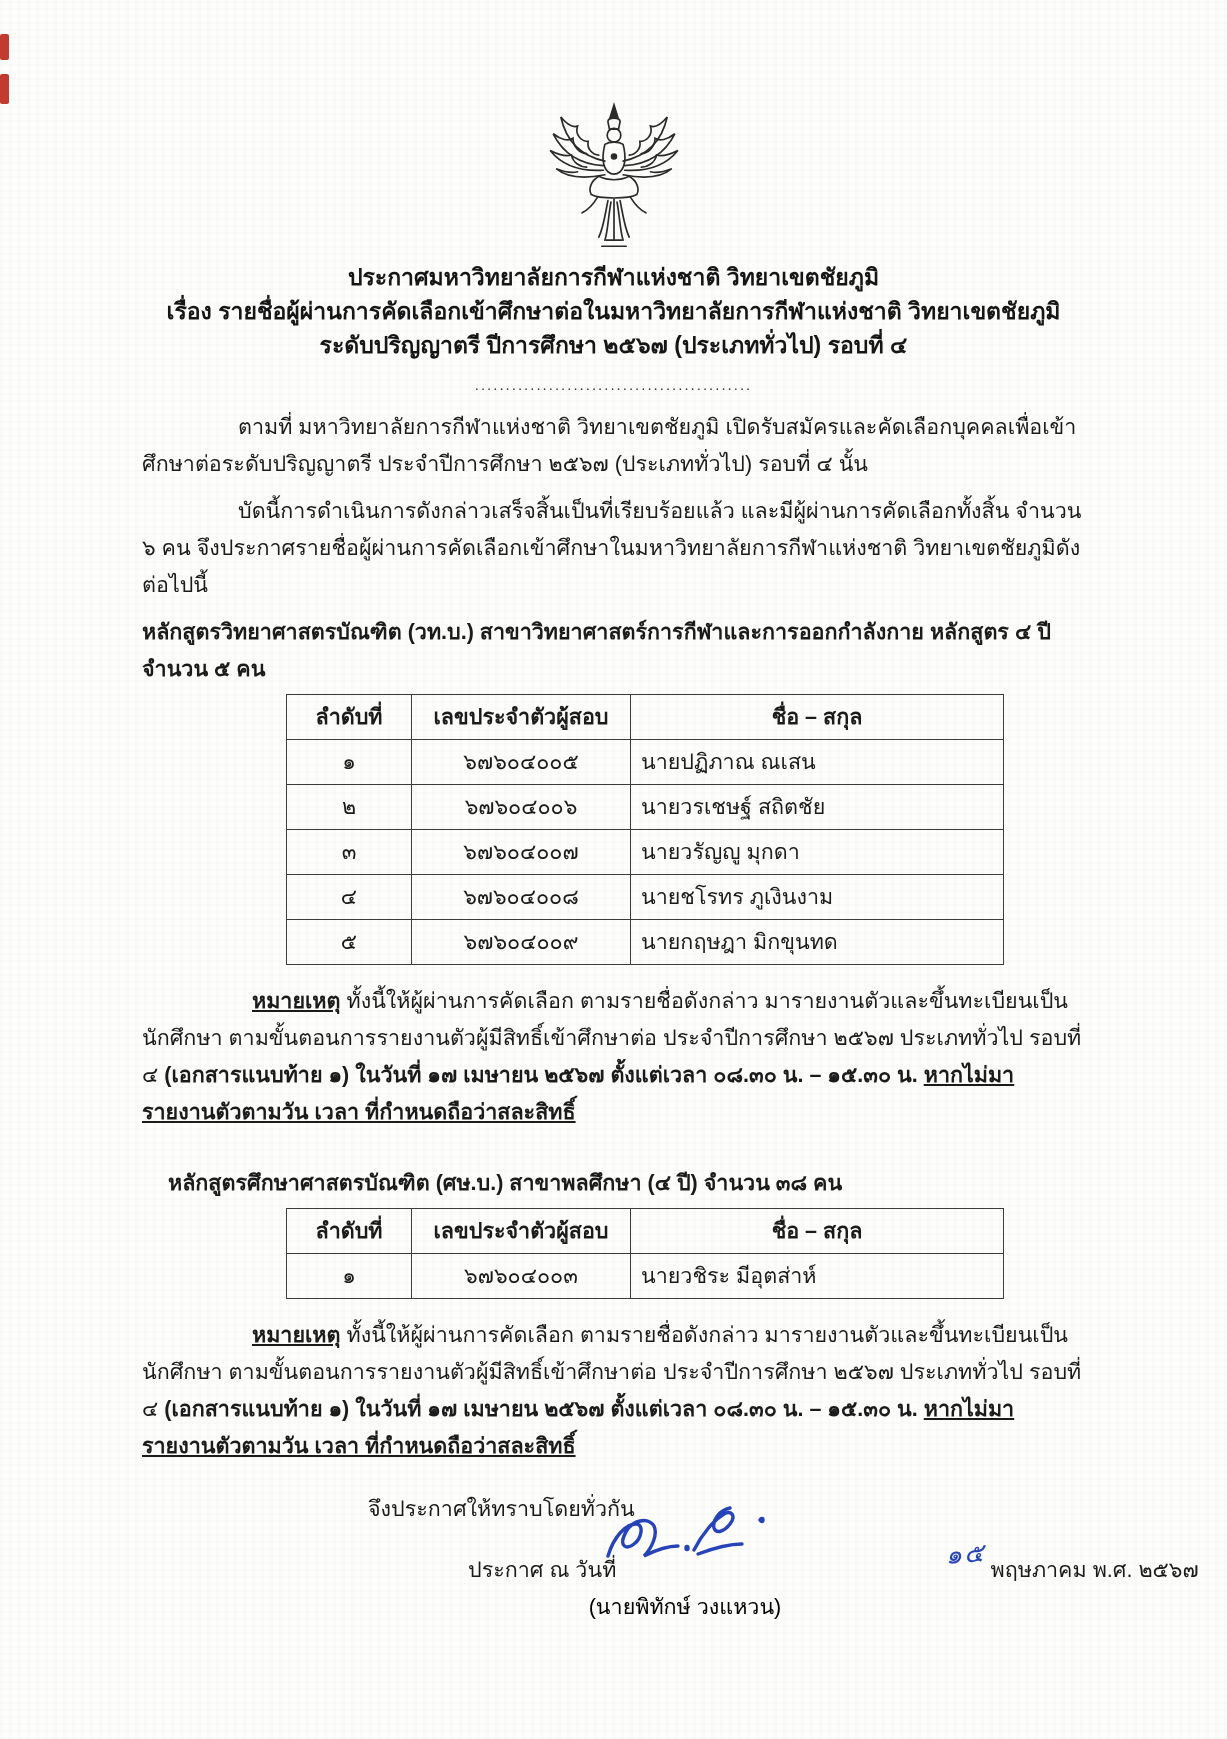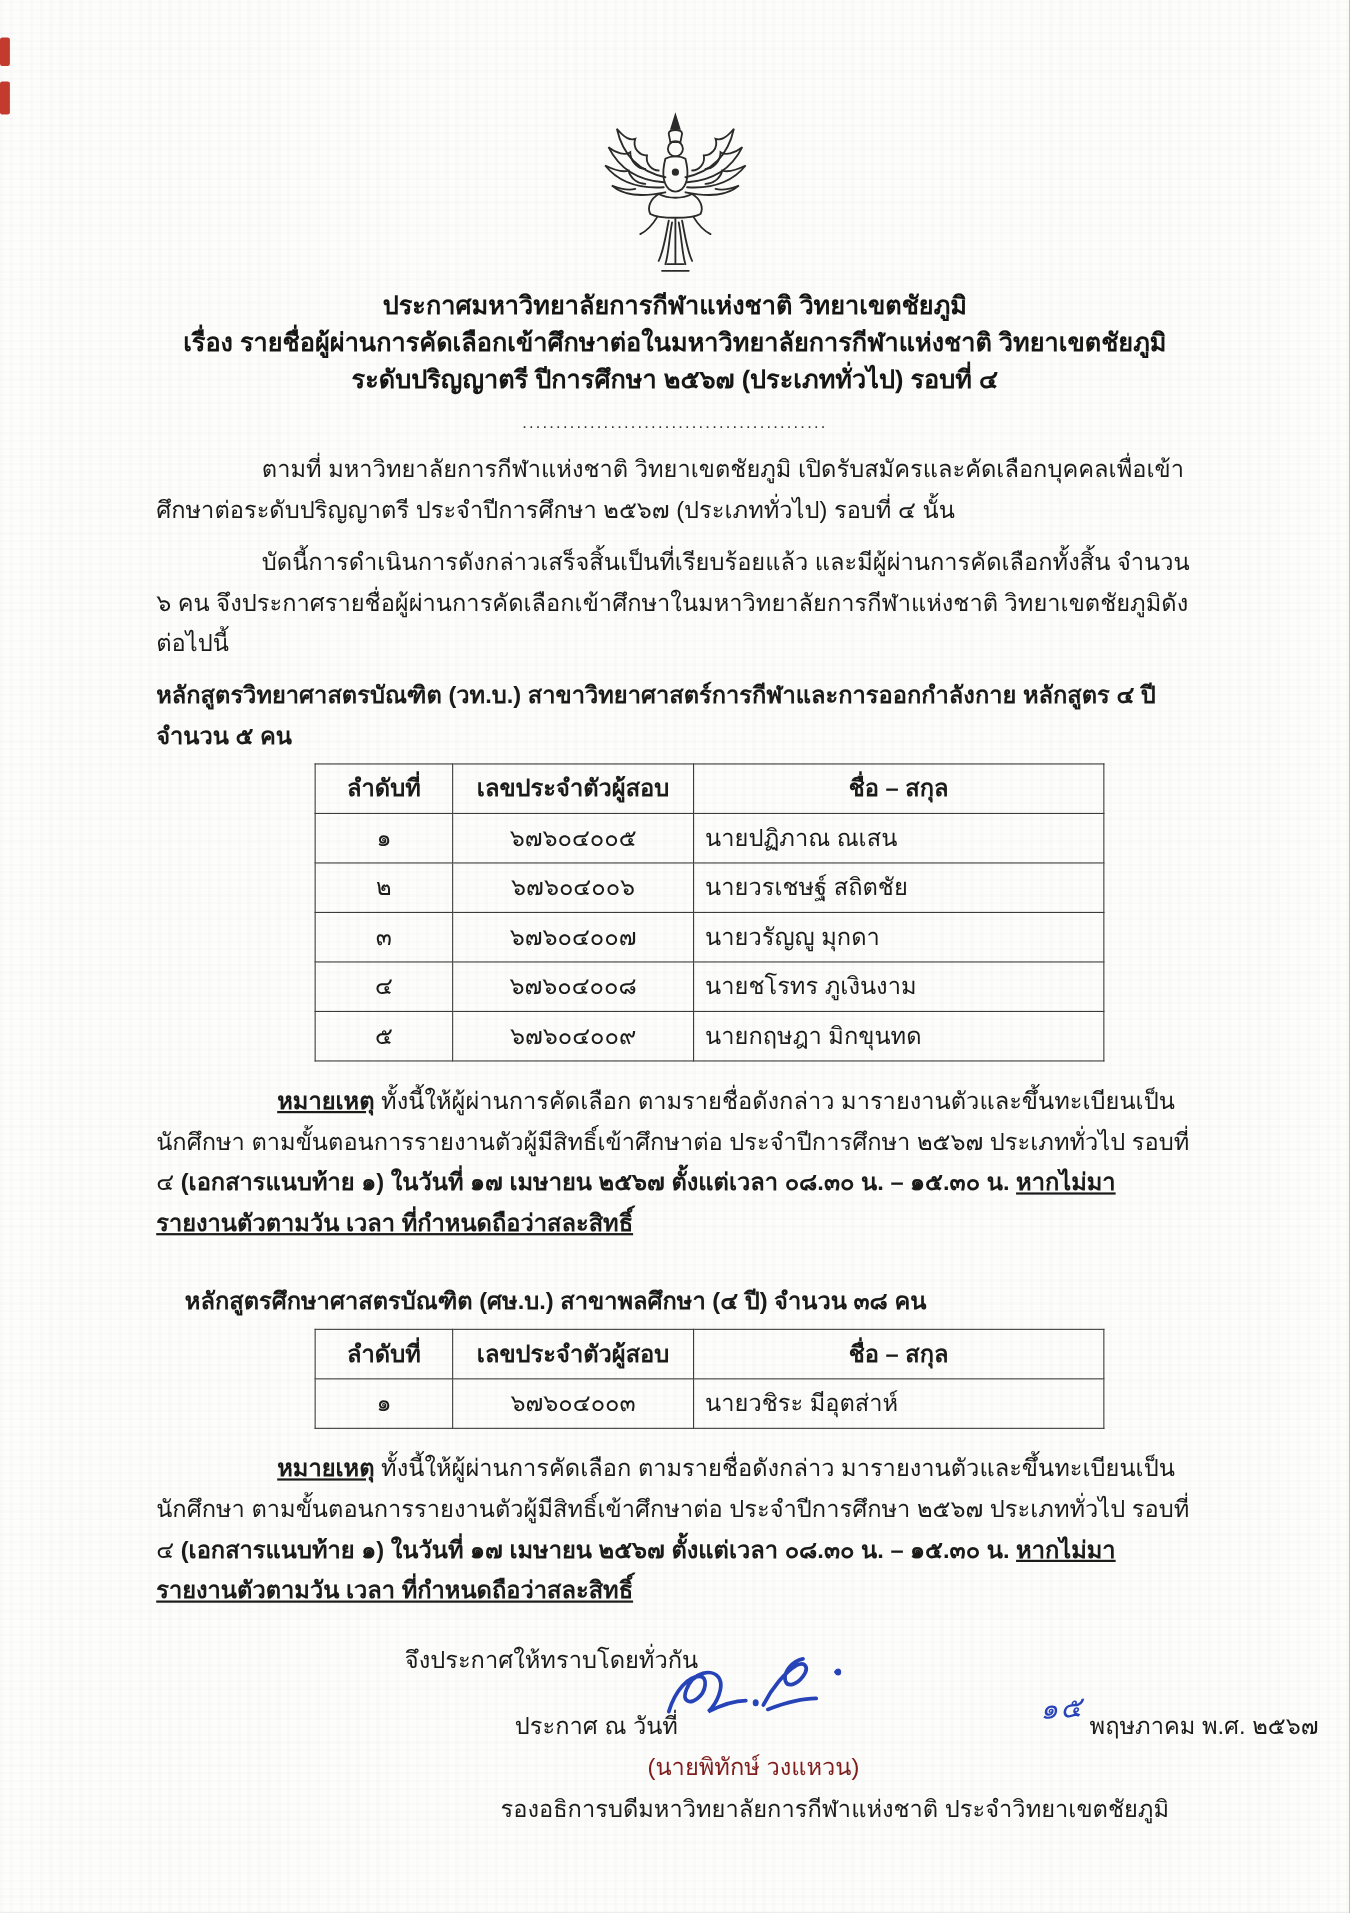"(นายพิทักษ์ วงแหวน)" .sign-name { color: #7f1d1d -> #000000 }
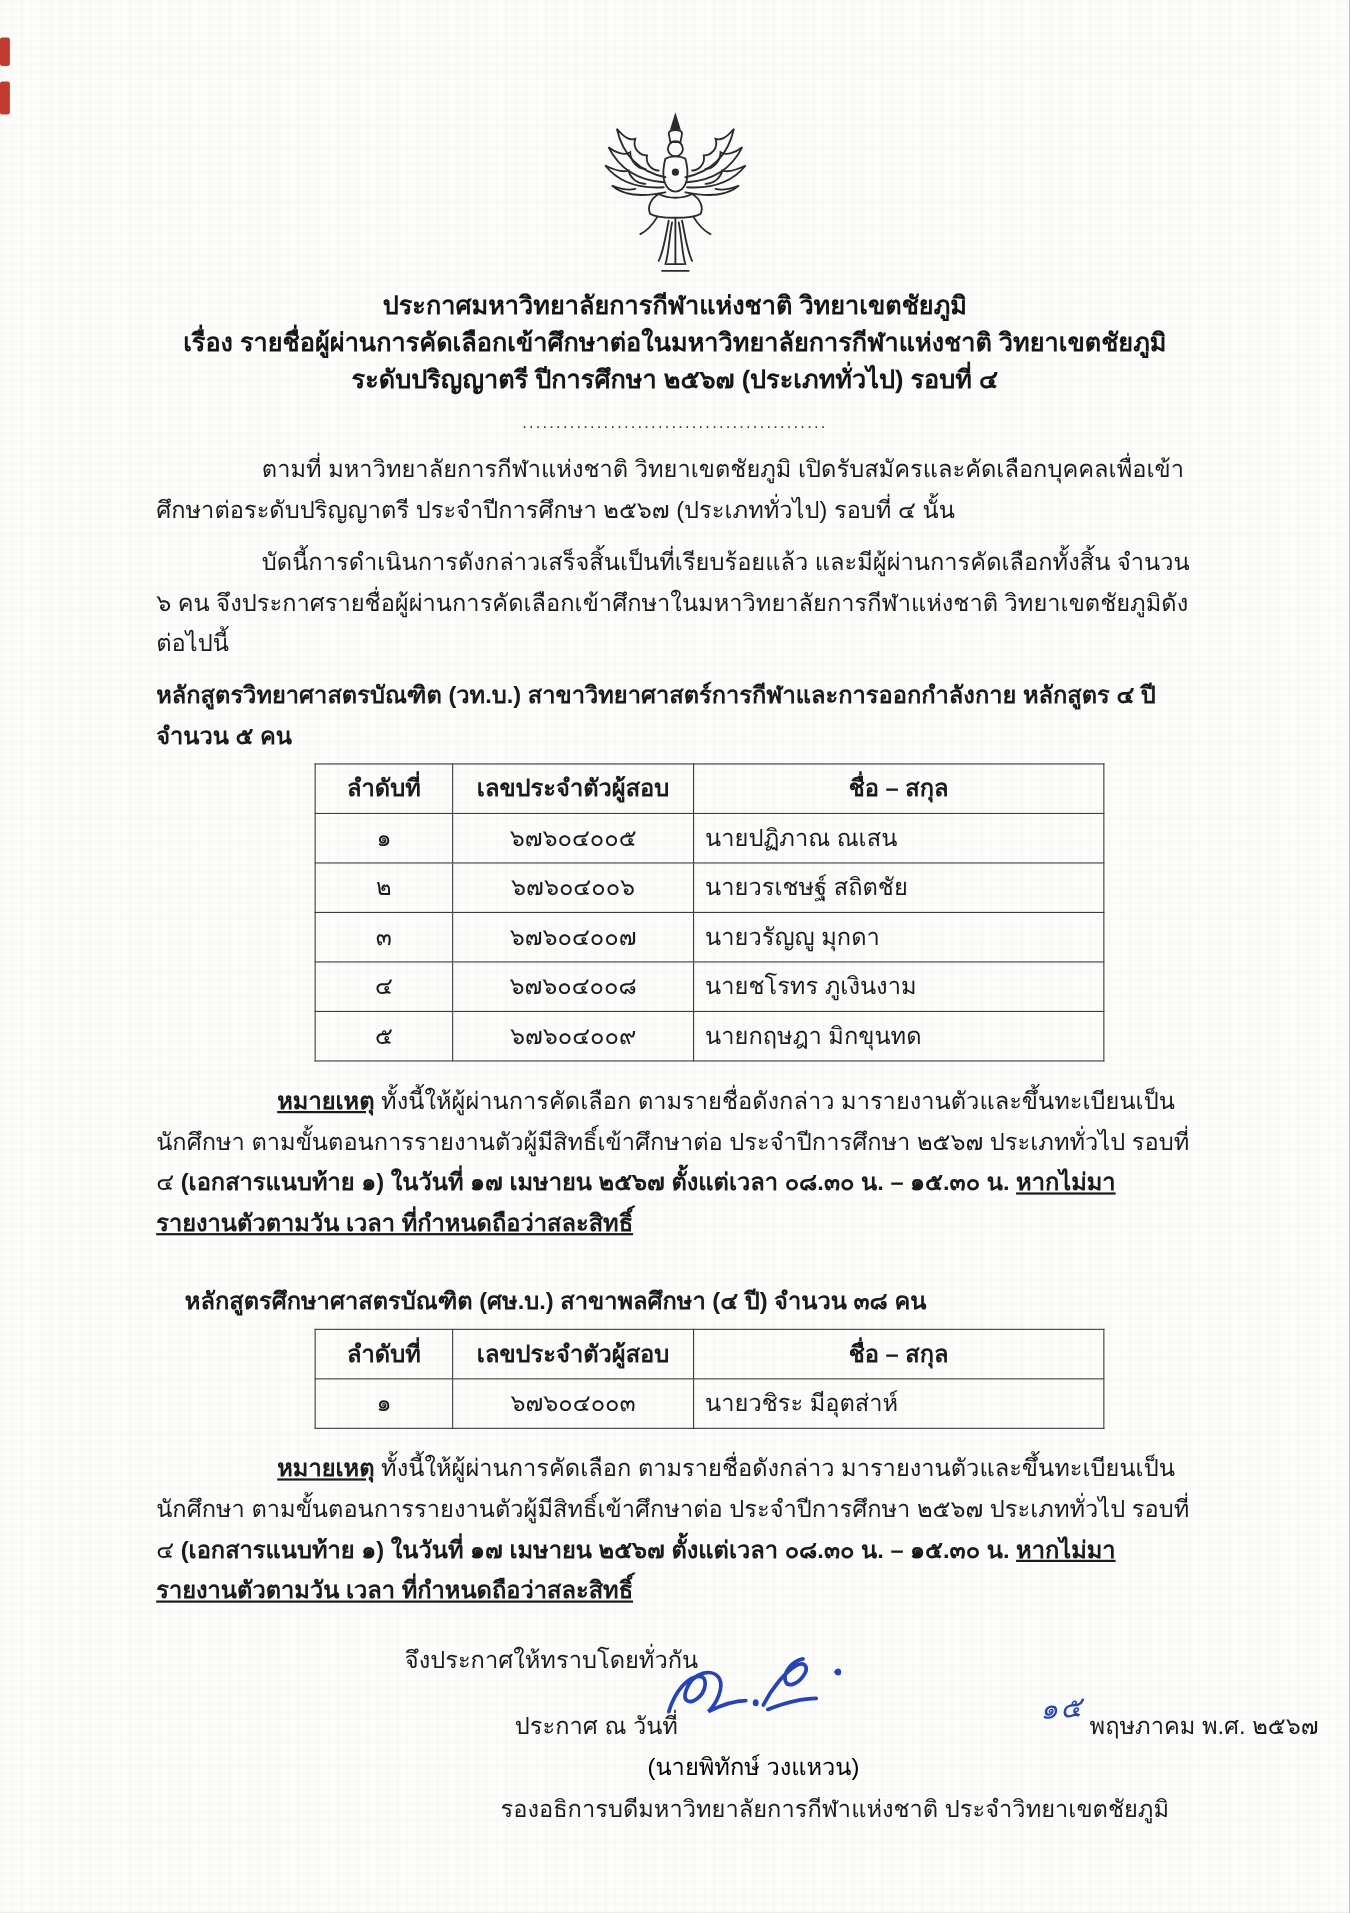"รองอธิการบดีมหาวิทยาลัยการกีฬาแห่งชาติ" div.sign-title { html: <div>รองอธิการบดีมหาวิทยาลัยการกีฬาแห่งชาติ ประจำวิทยาเขตชัยภูมิ</div> -> none }
